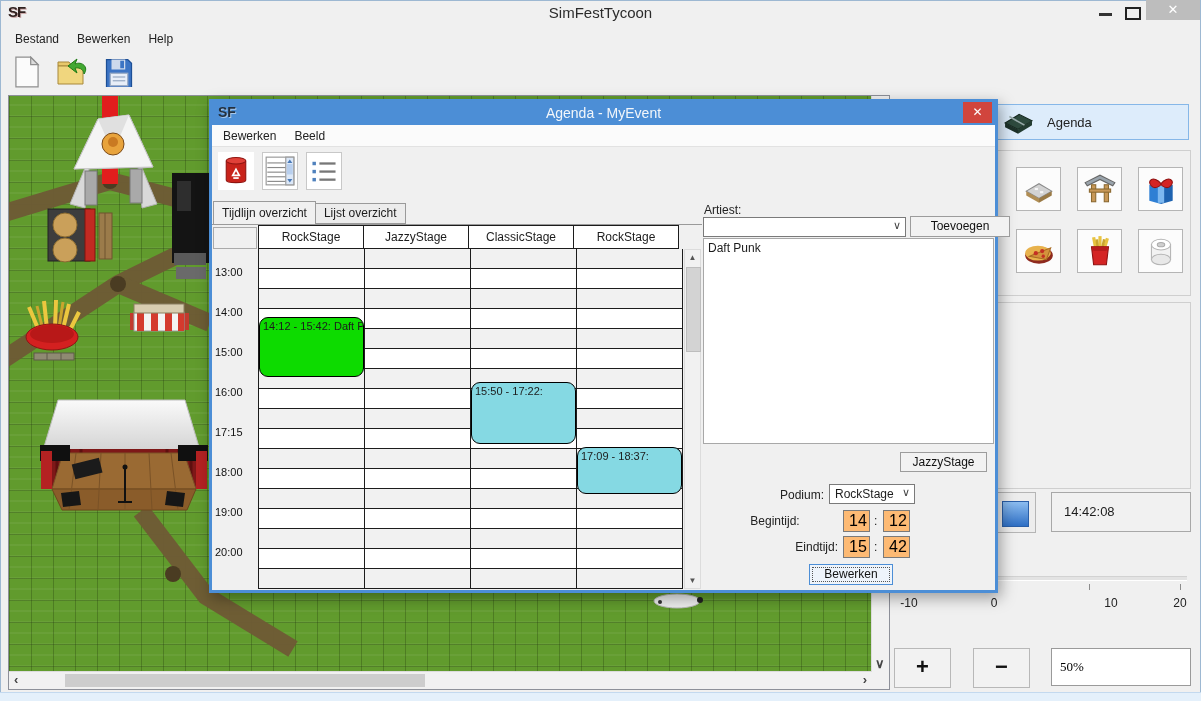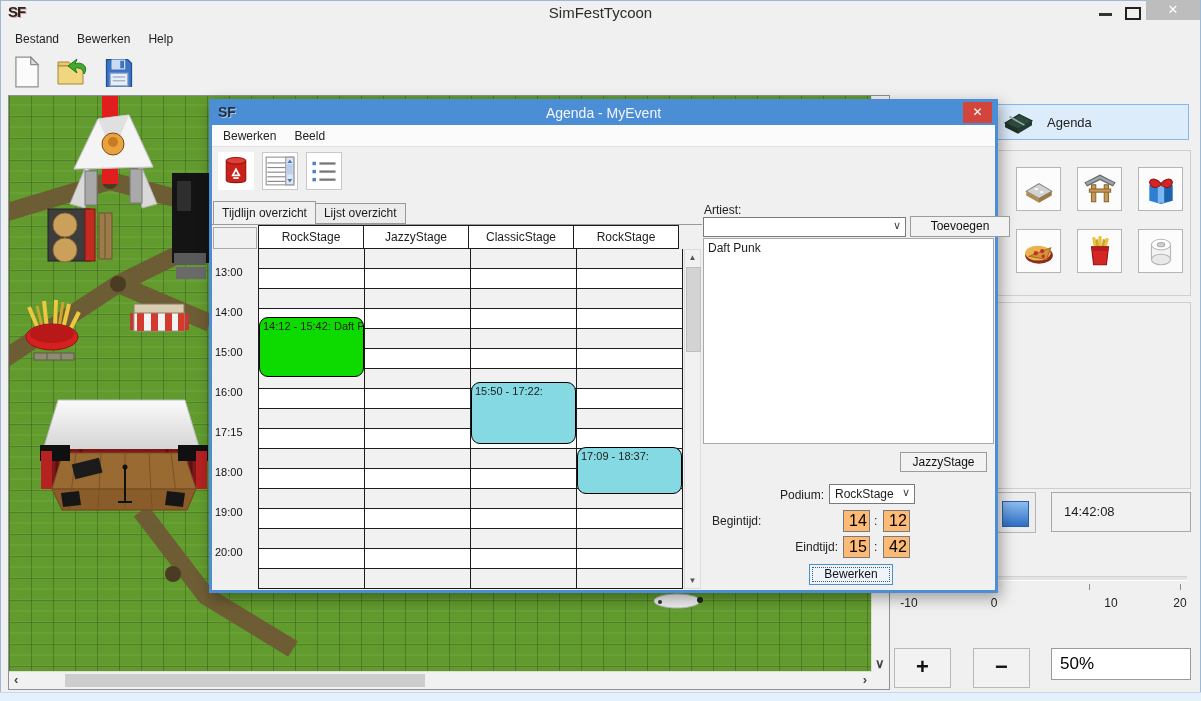"Begintijd:" div.fieldlbl { text-align: left -> center }
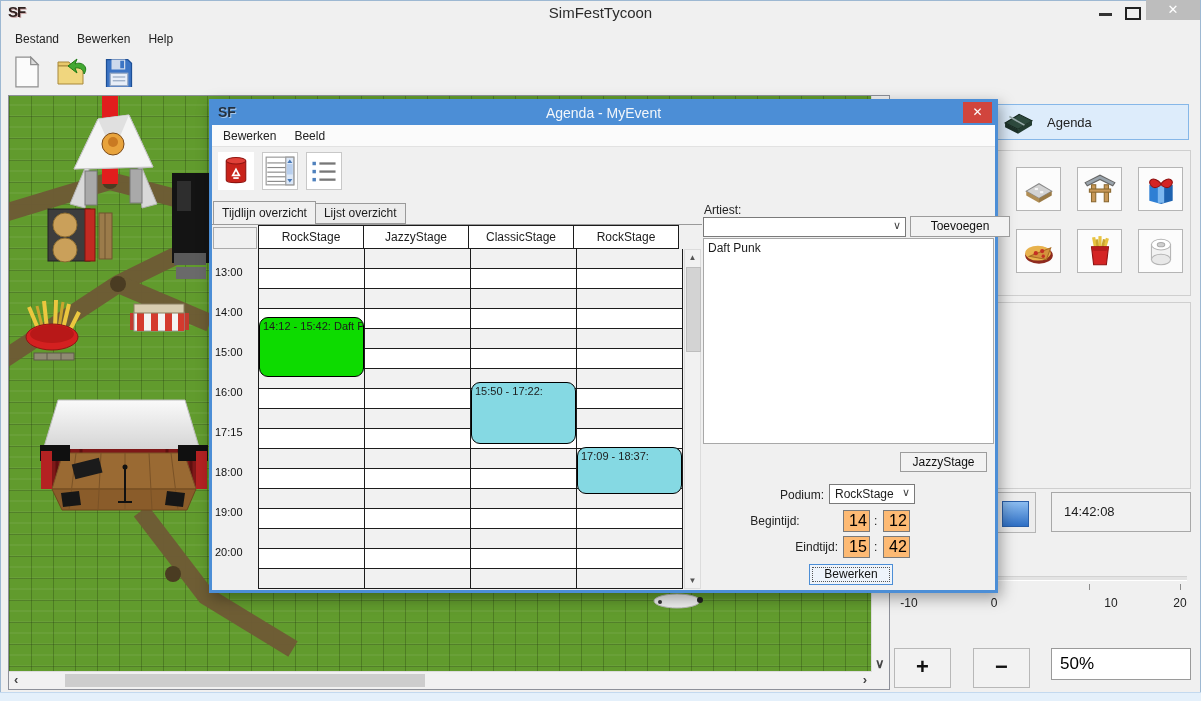"50%" .zoom-input { font-family: Liberation Sans, sans-serif -> Liberation Serif, serif; font-size: 17px -> 13px; height: 32px -> 38px }
